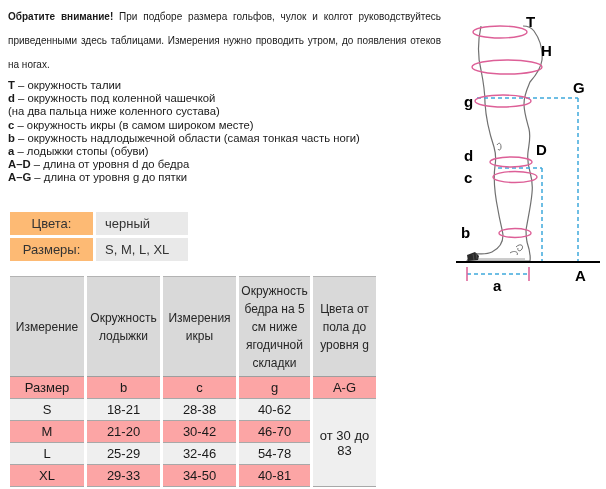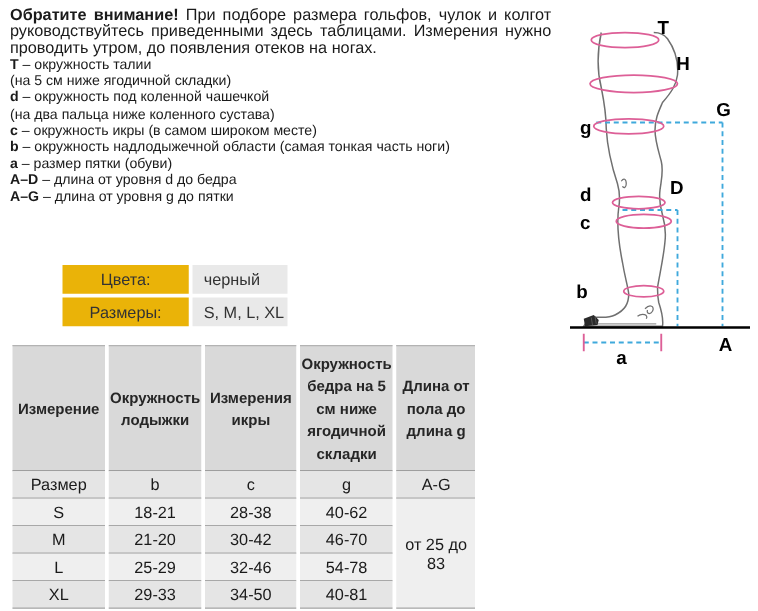"Обратите внимание! При подборе размера" .intro { font-size: 13px -> 10px; line-height: 13px -> 24px }
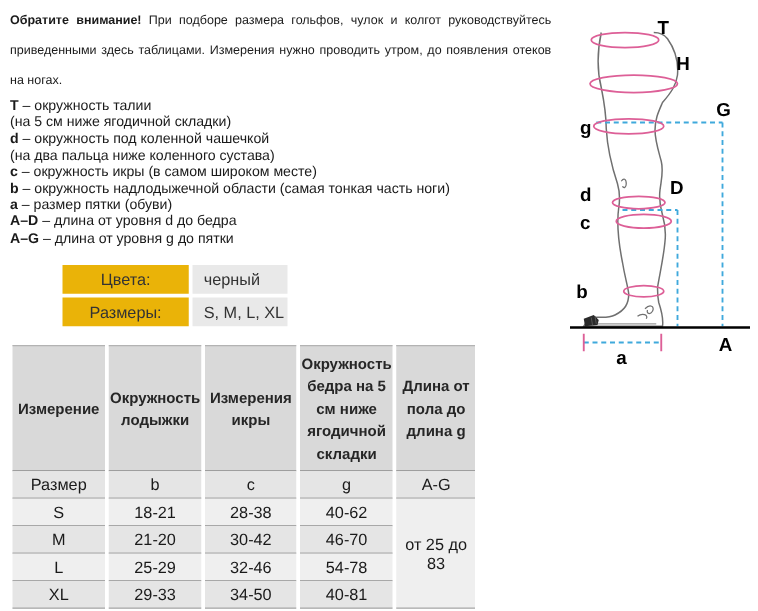"(на 5 см ниже ягодичной" div.def-line { html: <div><span>(на 5 см ниже ягодичной складки)</span></div> -> none }
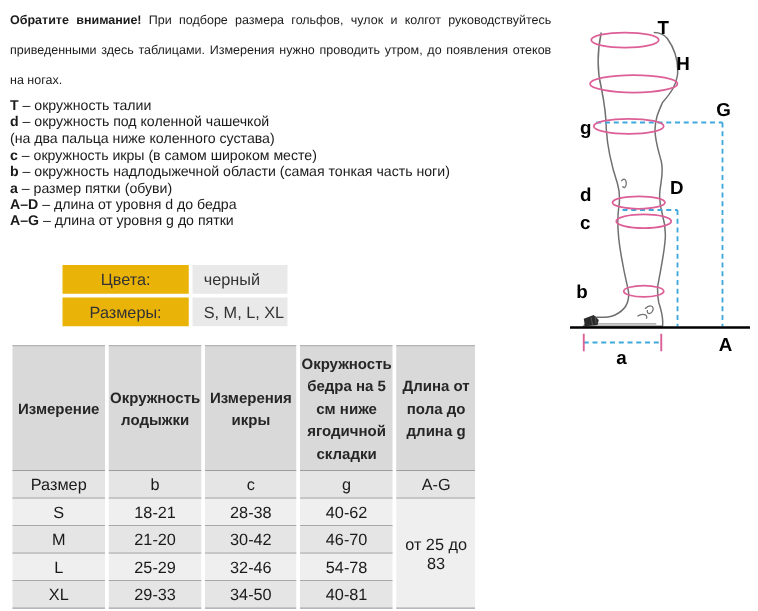"– размер пятки (обуви)" span { text: размер пятки -> лодыжки стопы }
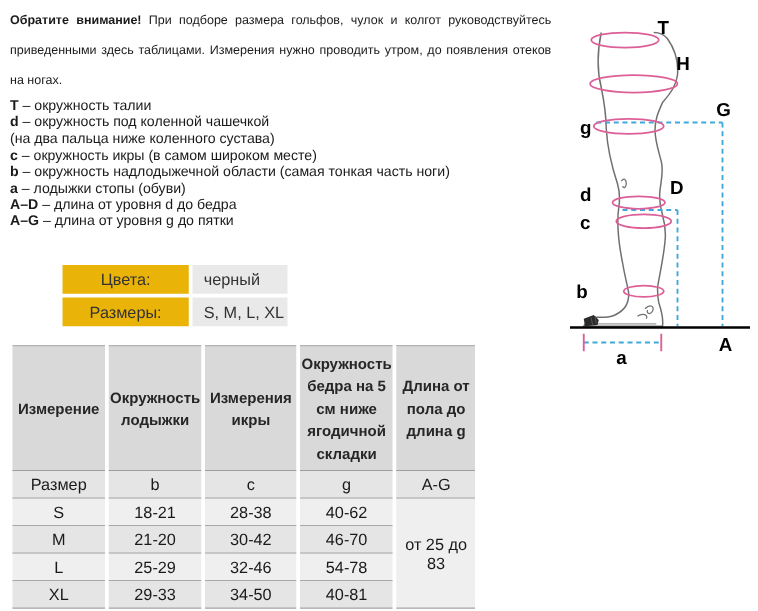"Цвета:" .attr-label { background: #eab308 -> #fdba74; margin-left: 40px -> none; width: 101px -> 83px }
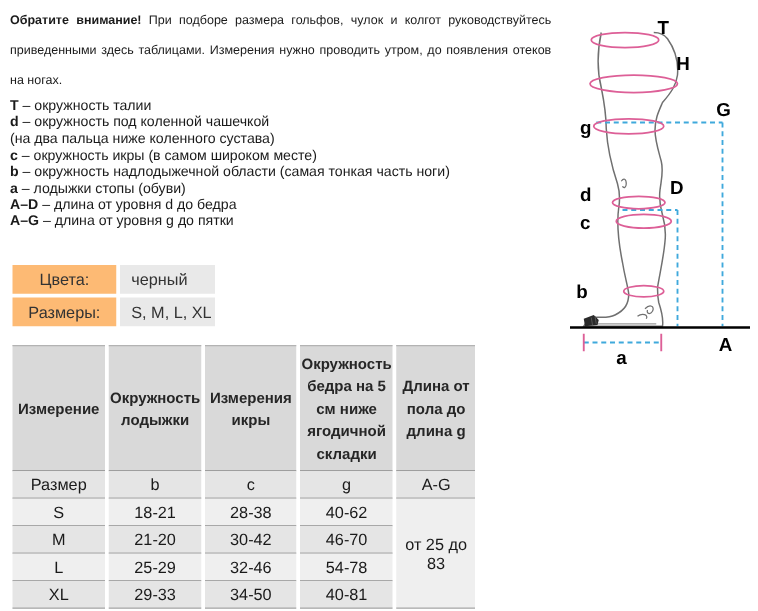"черный" .attr-value { width: 76px -> 92px }
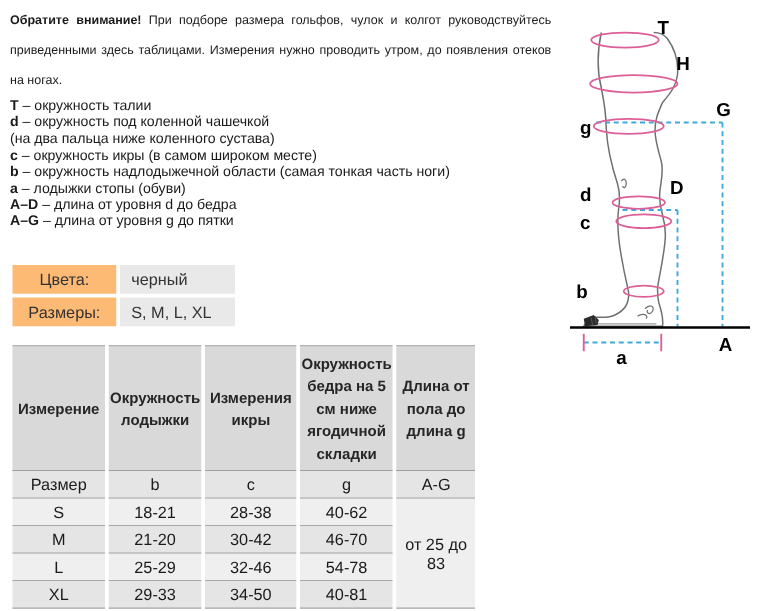"Окружность бедра на 5 см" .size-table th { font-weight: 700 -> 400 }
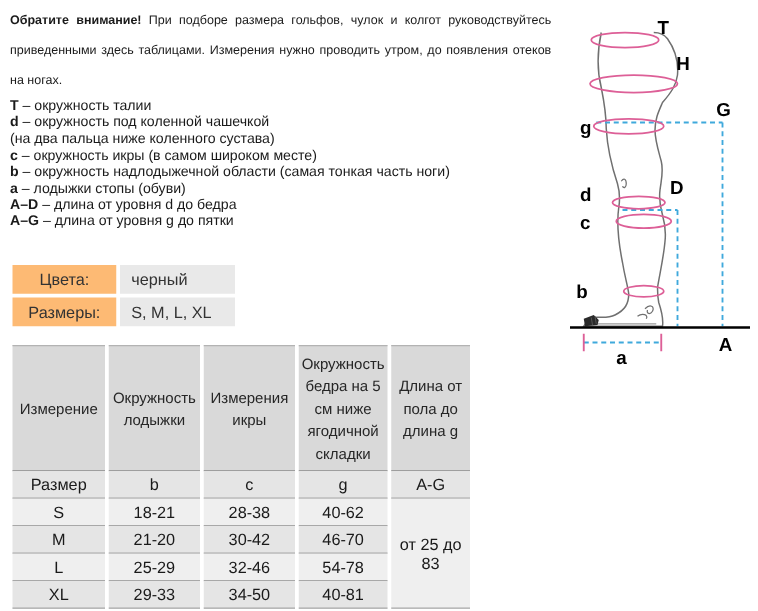"Длина от пола до длина" th { text: Длина от пола до длина -> Цвета от пола до уровня }
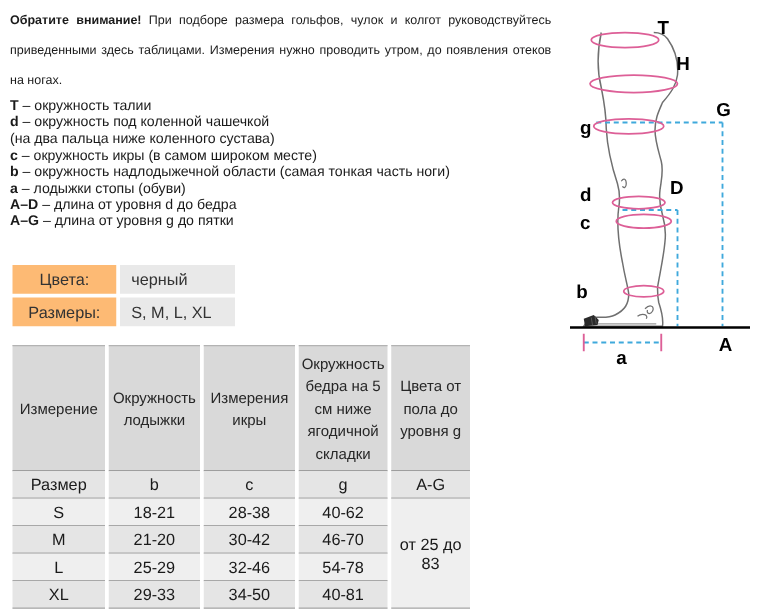"Размер" .size-table td { background: #e5e5e5 -> #fca5a5 }
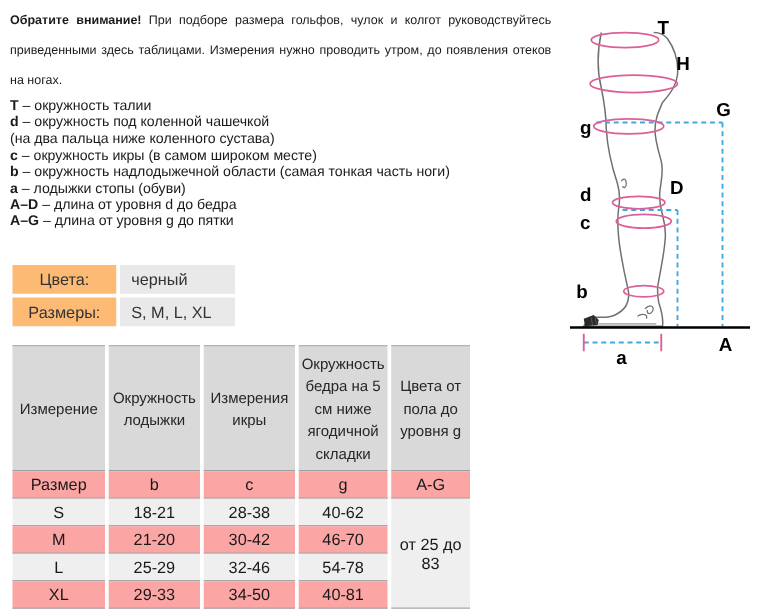"от 25 до 83" td.cell-merged { text: 25 -> 30 }
